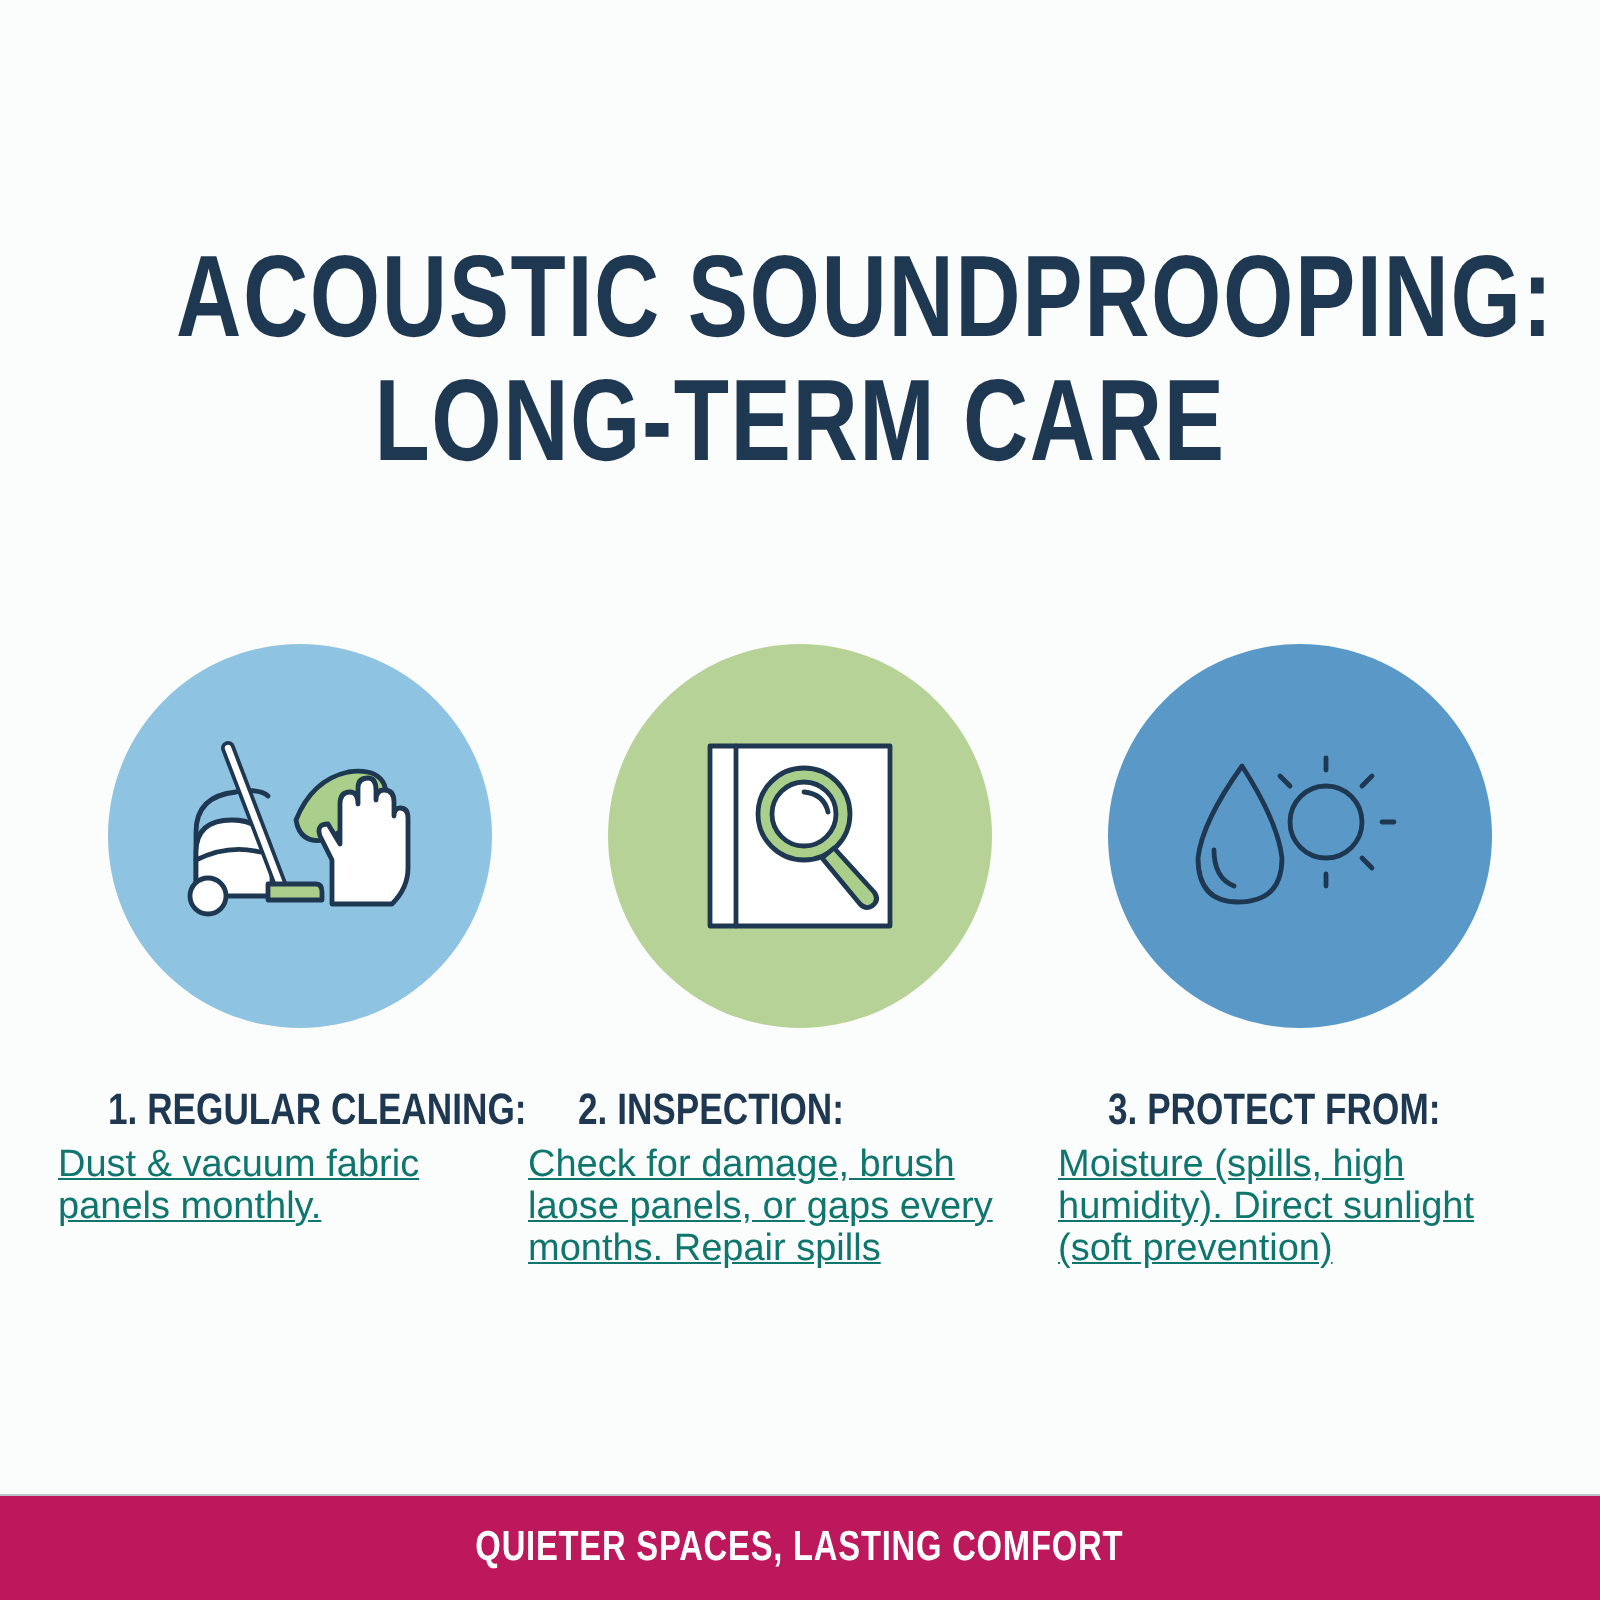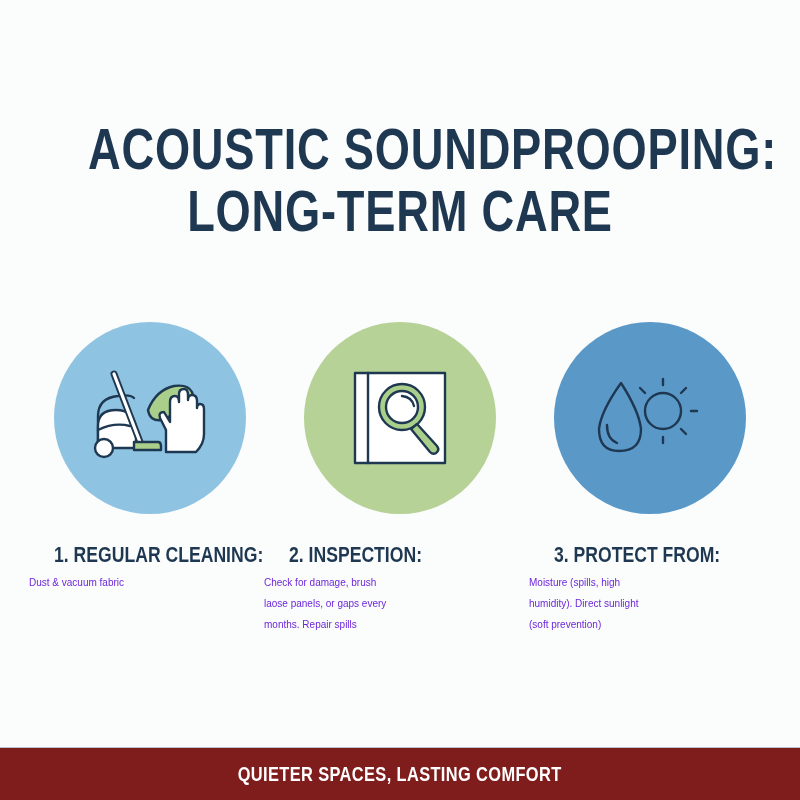"Dust & vacuum fabric" .col-body { color: #6d28d9 -> #0f766e; font-size: 10px -> 19px; text-decoration: none -> underline }
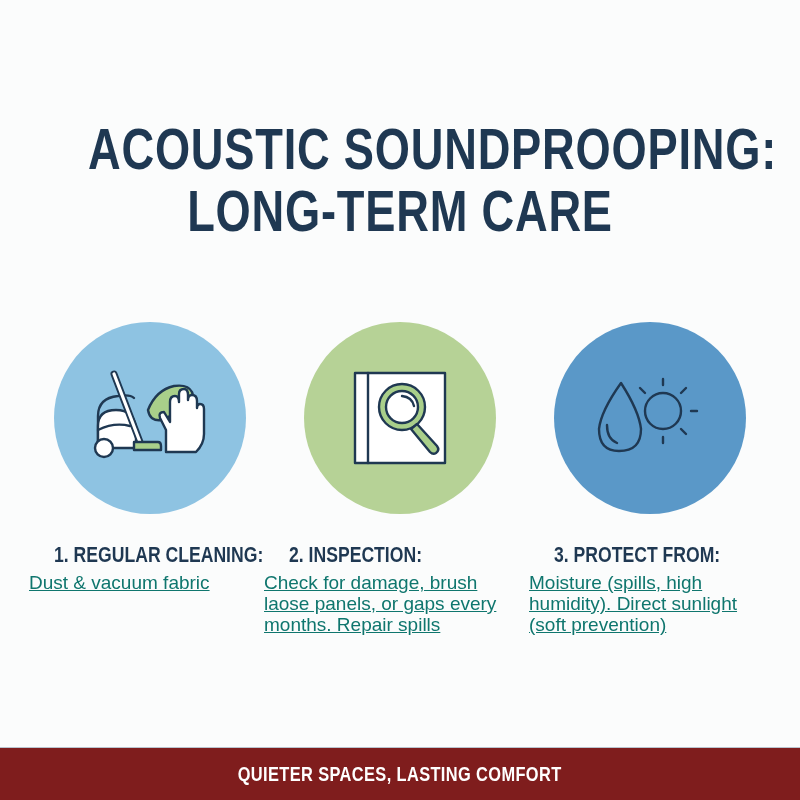"panels monthly." span { html: none -> <span>panels monthly.</span> }
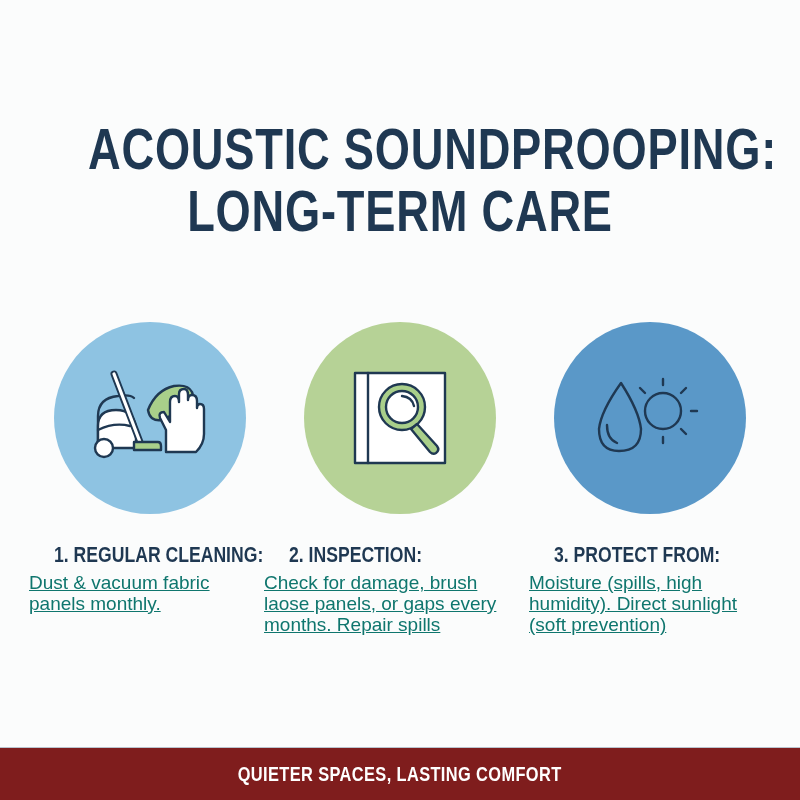"QUIETER SPACES, LASTING COMFORT" .footer { background: #7f1d1d -> #be185d }
